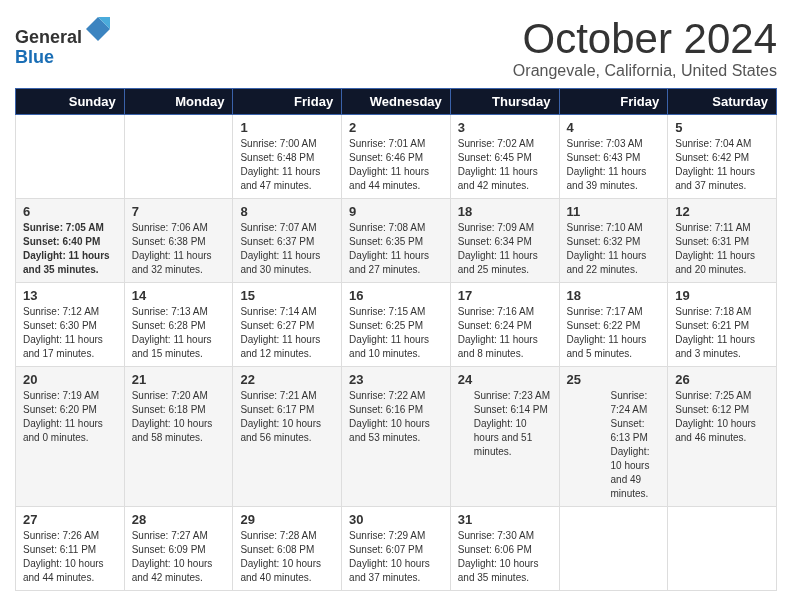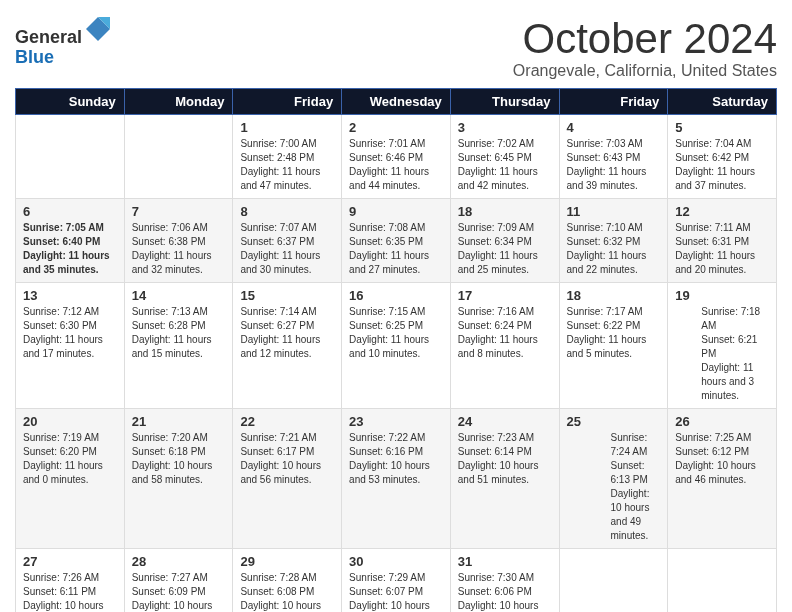"Sunrise: 7:00 AM" div.cell-content { text: 2:48 -> 6:48 }
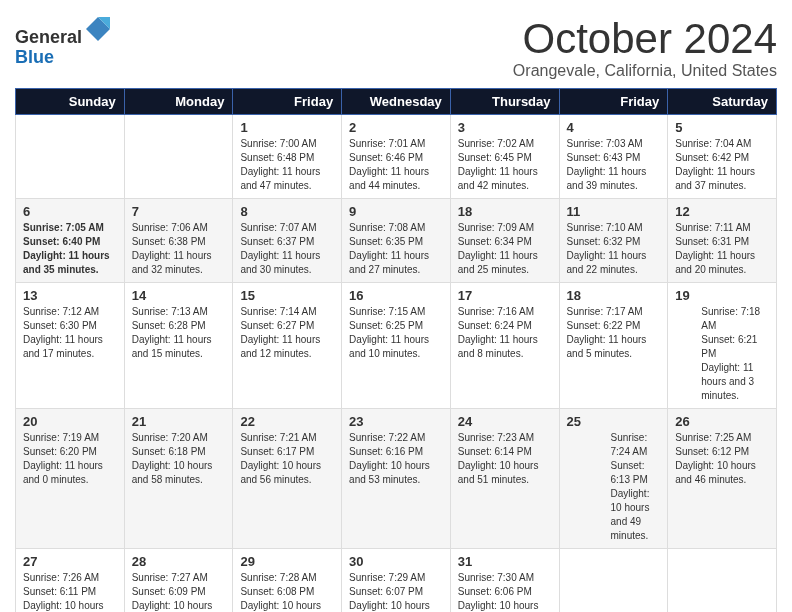"Sunrise: 7:18 AM" div.cell-content { margin-left: 26px -> none }
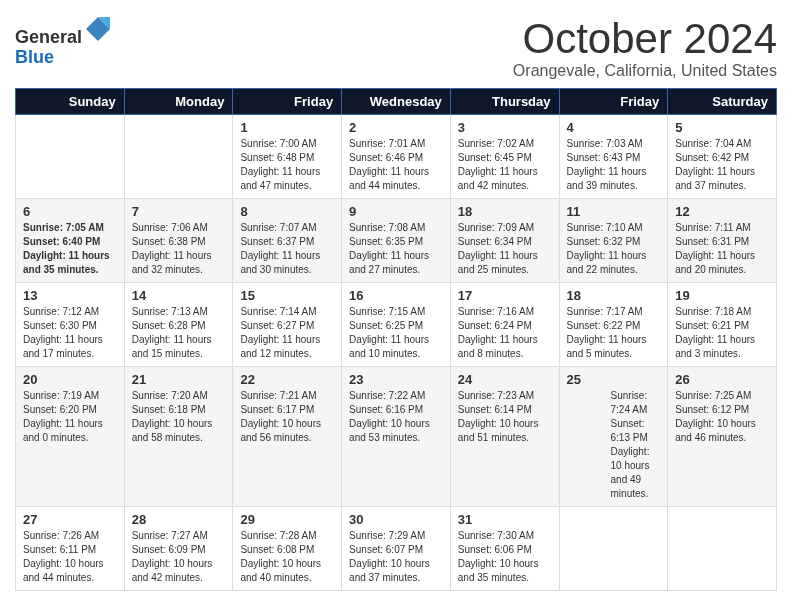"Sunrise: 7:23 AM" div.cell-content { margin-left: none -> 16px }
